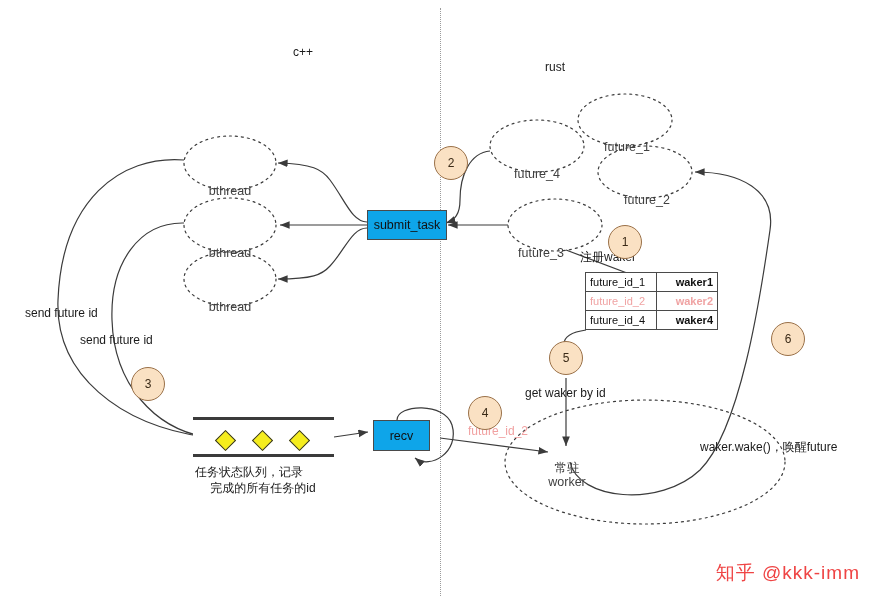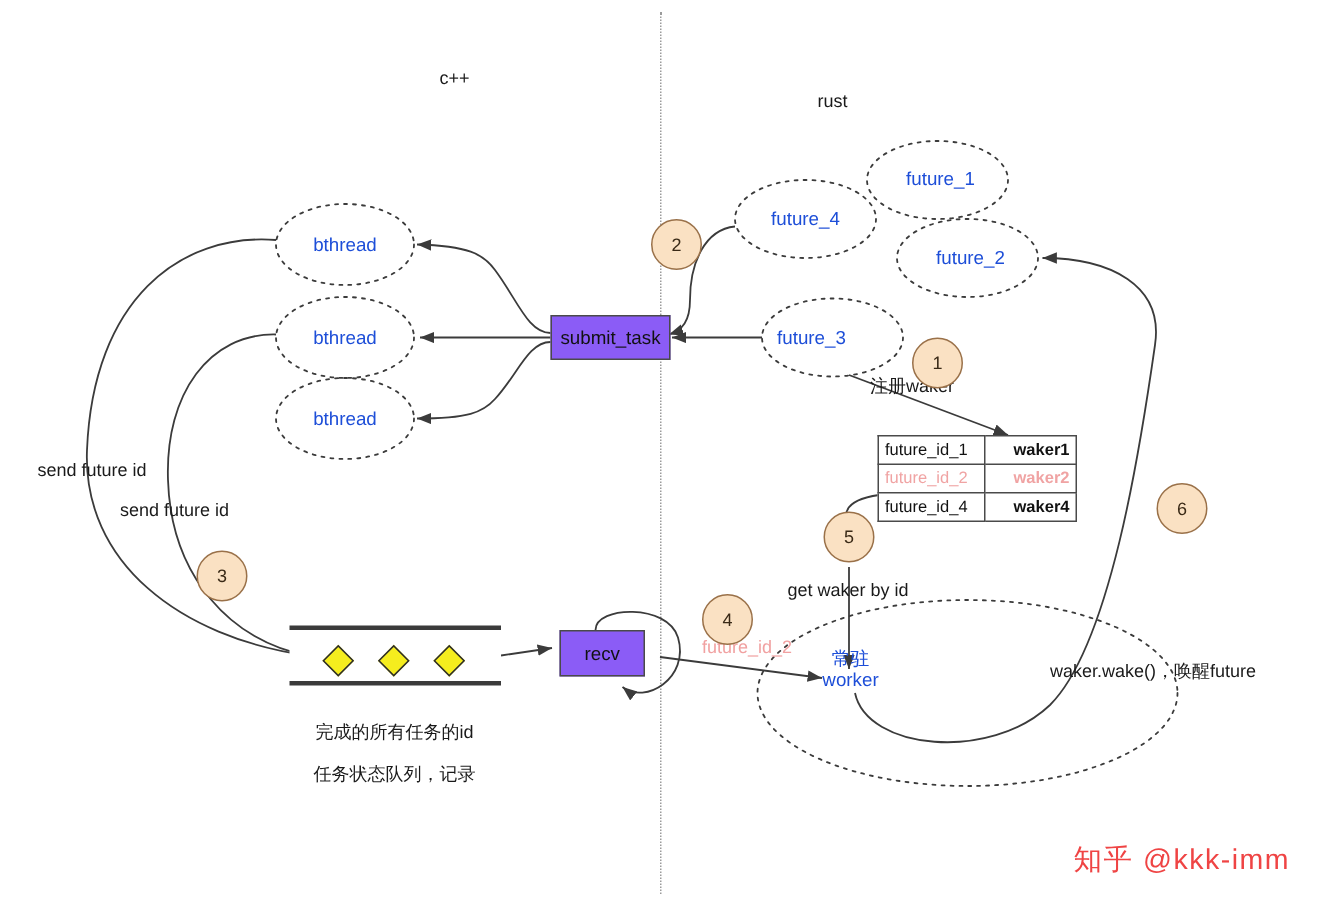"future_1" .node-text { color: #1d4ed8 -> #404040; margin-top: none -> 28px }
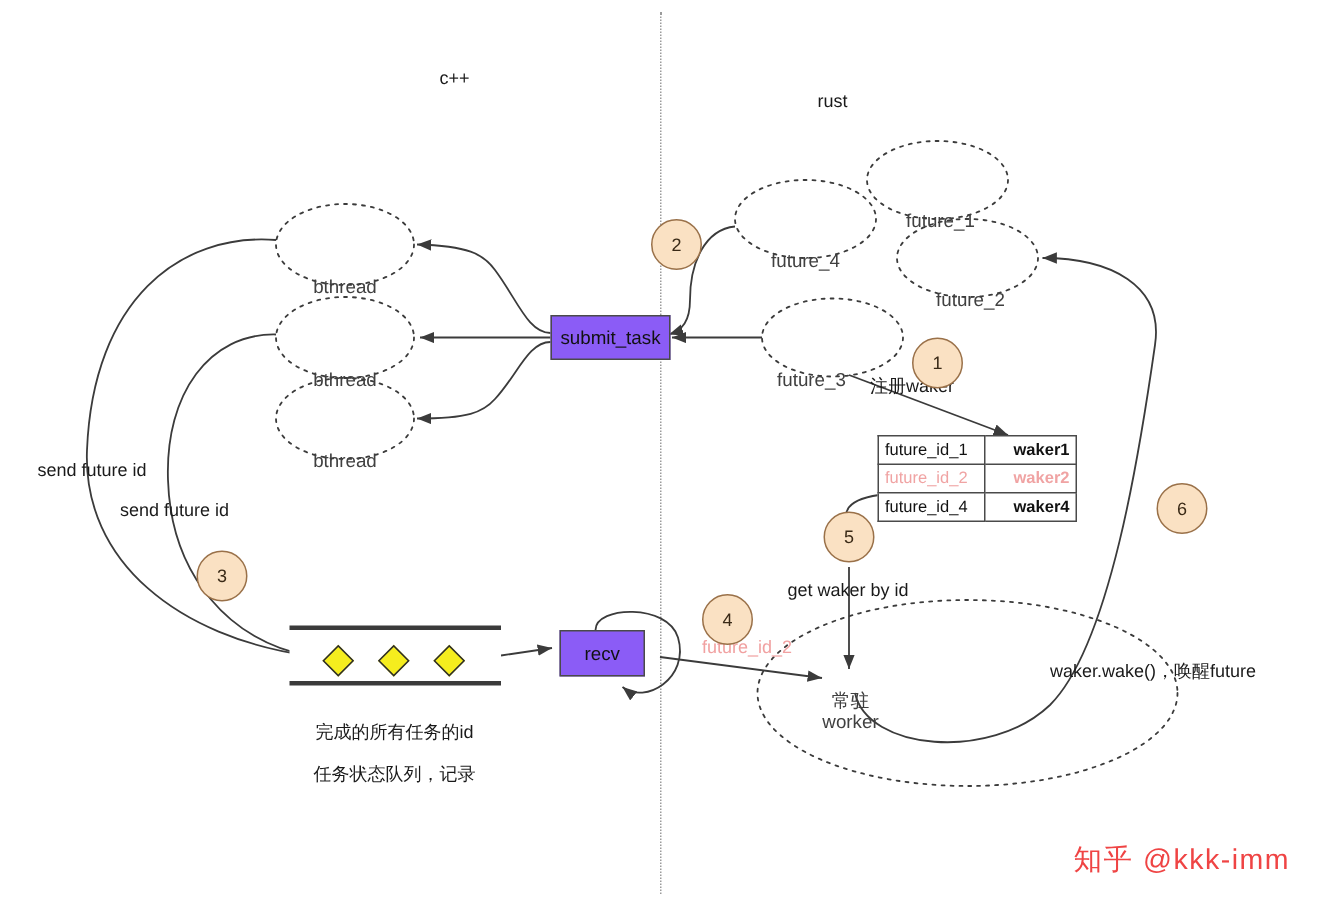"submit_task" .box { background: #8b5cf6 -> #0ea5e9 }
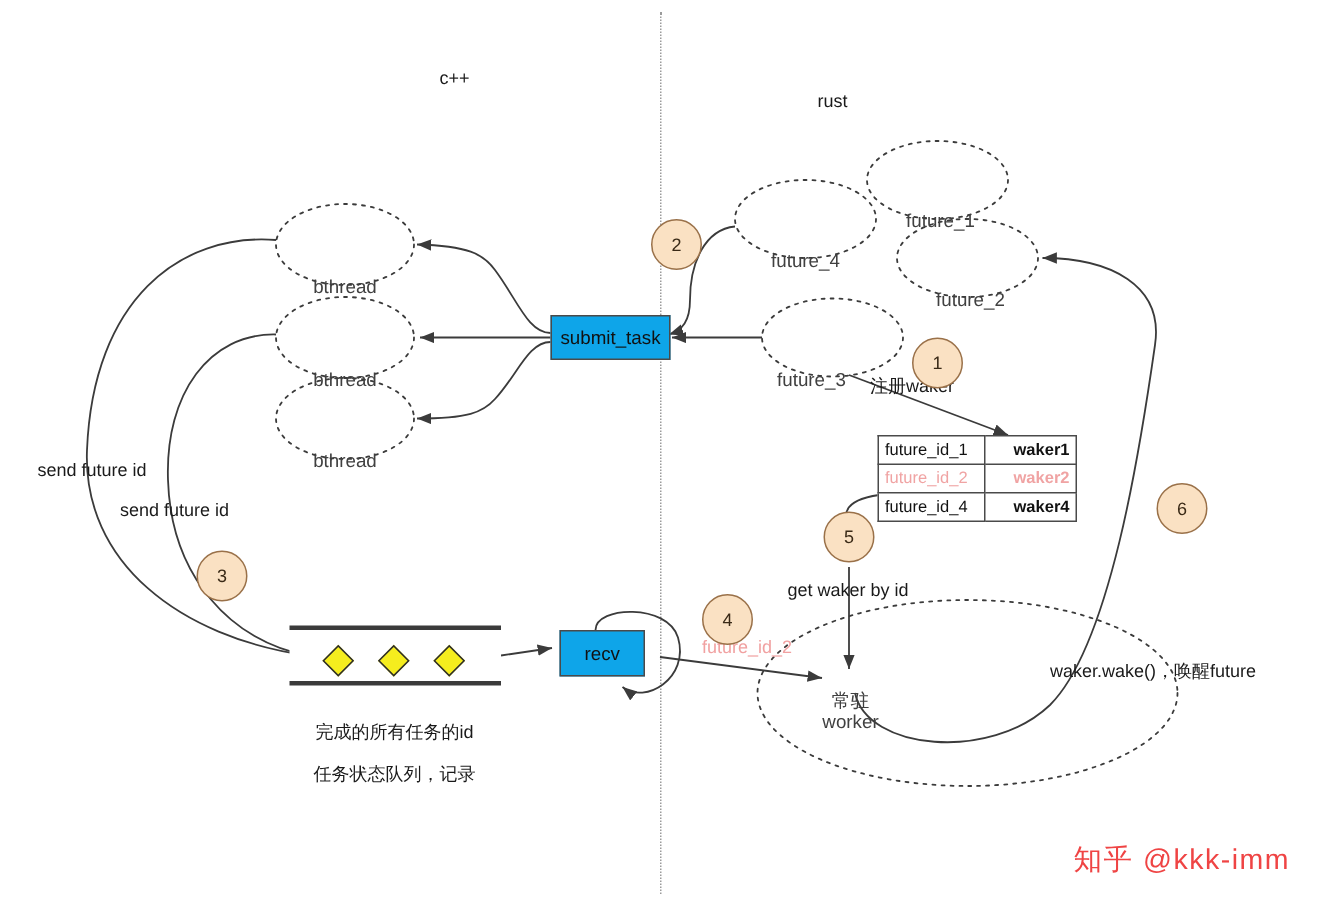"future_id_1" table.waker-table { top: 290px -> 272px }
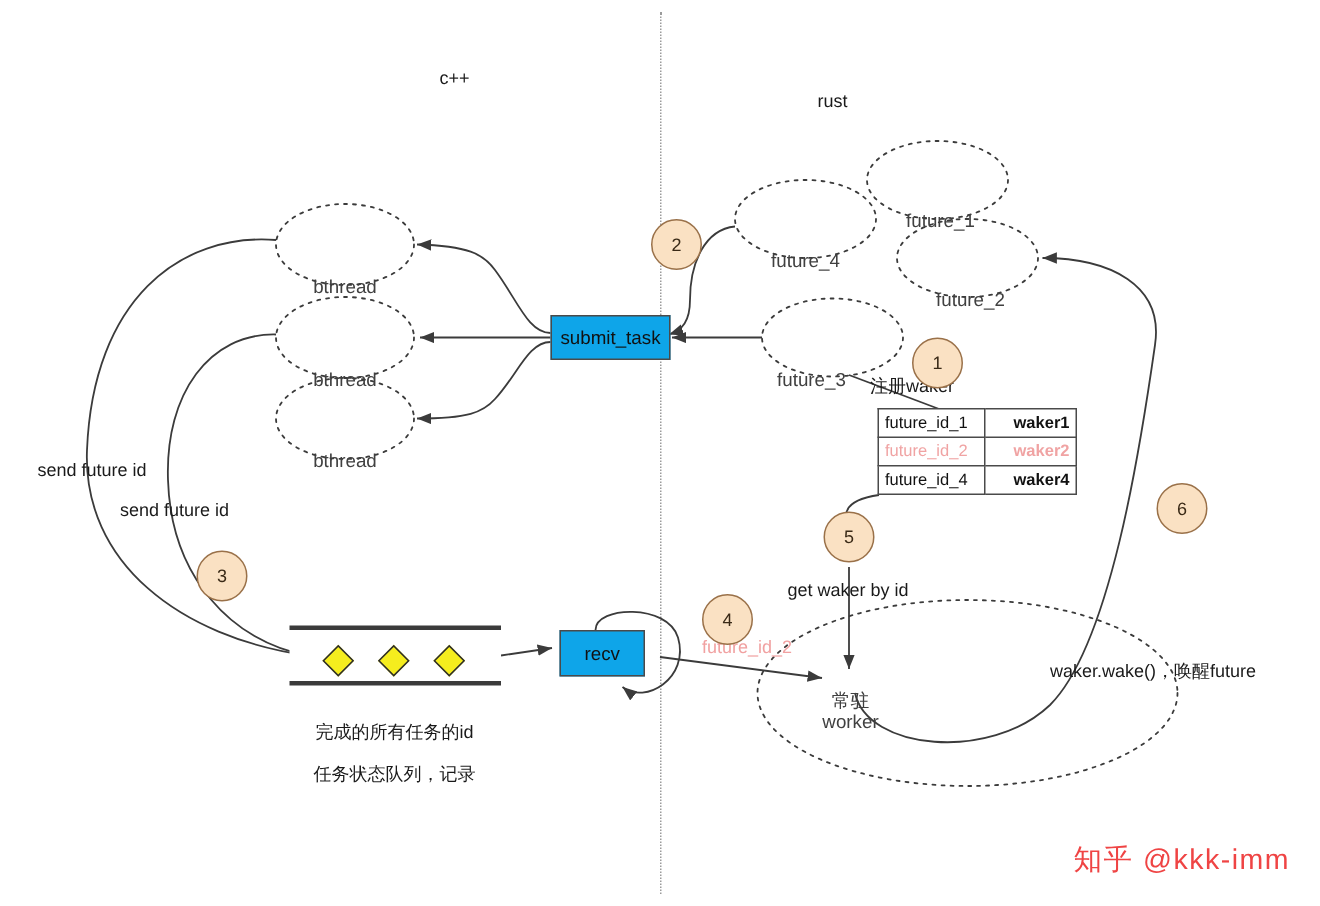"任务状态队列，记录" div.lbl { left: 263px -> 249px; margin-top: 44px -> none }
